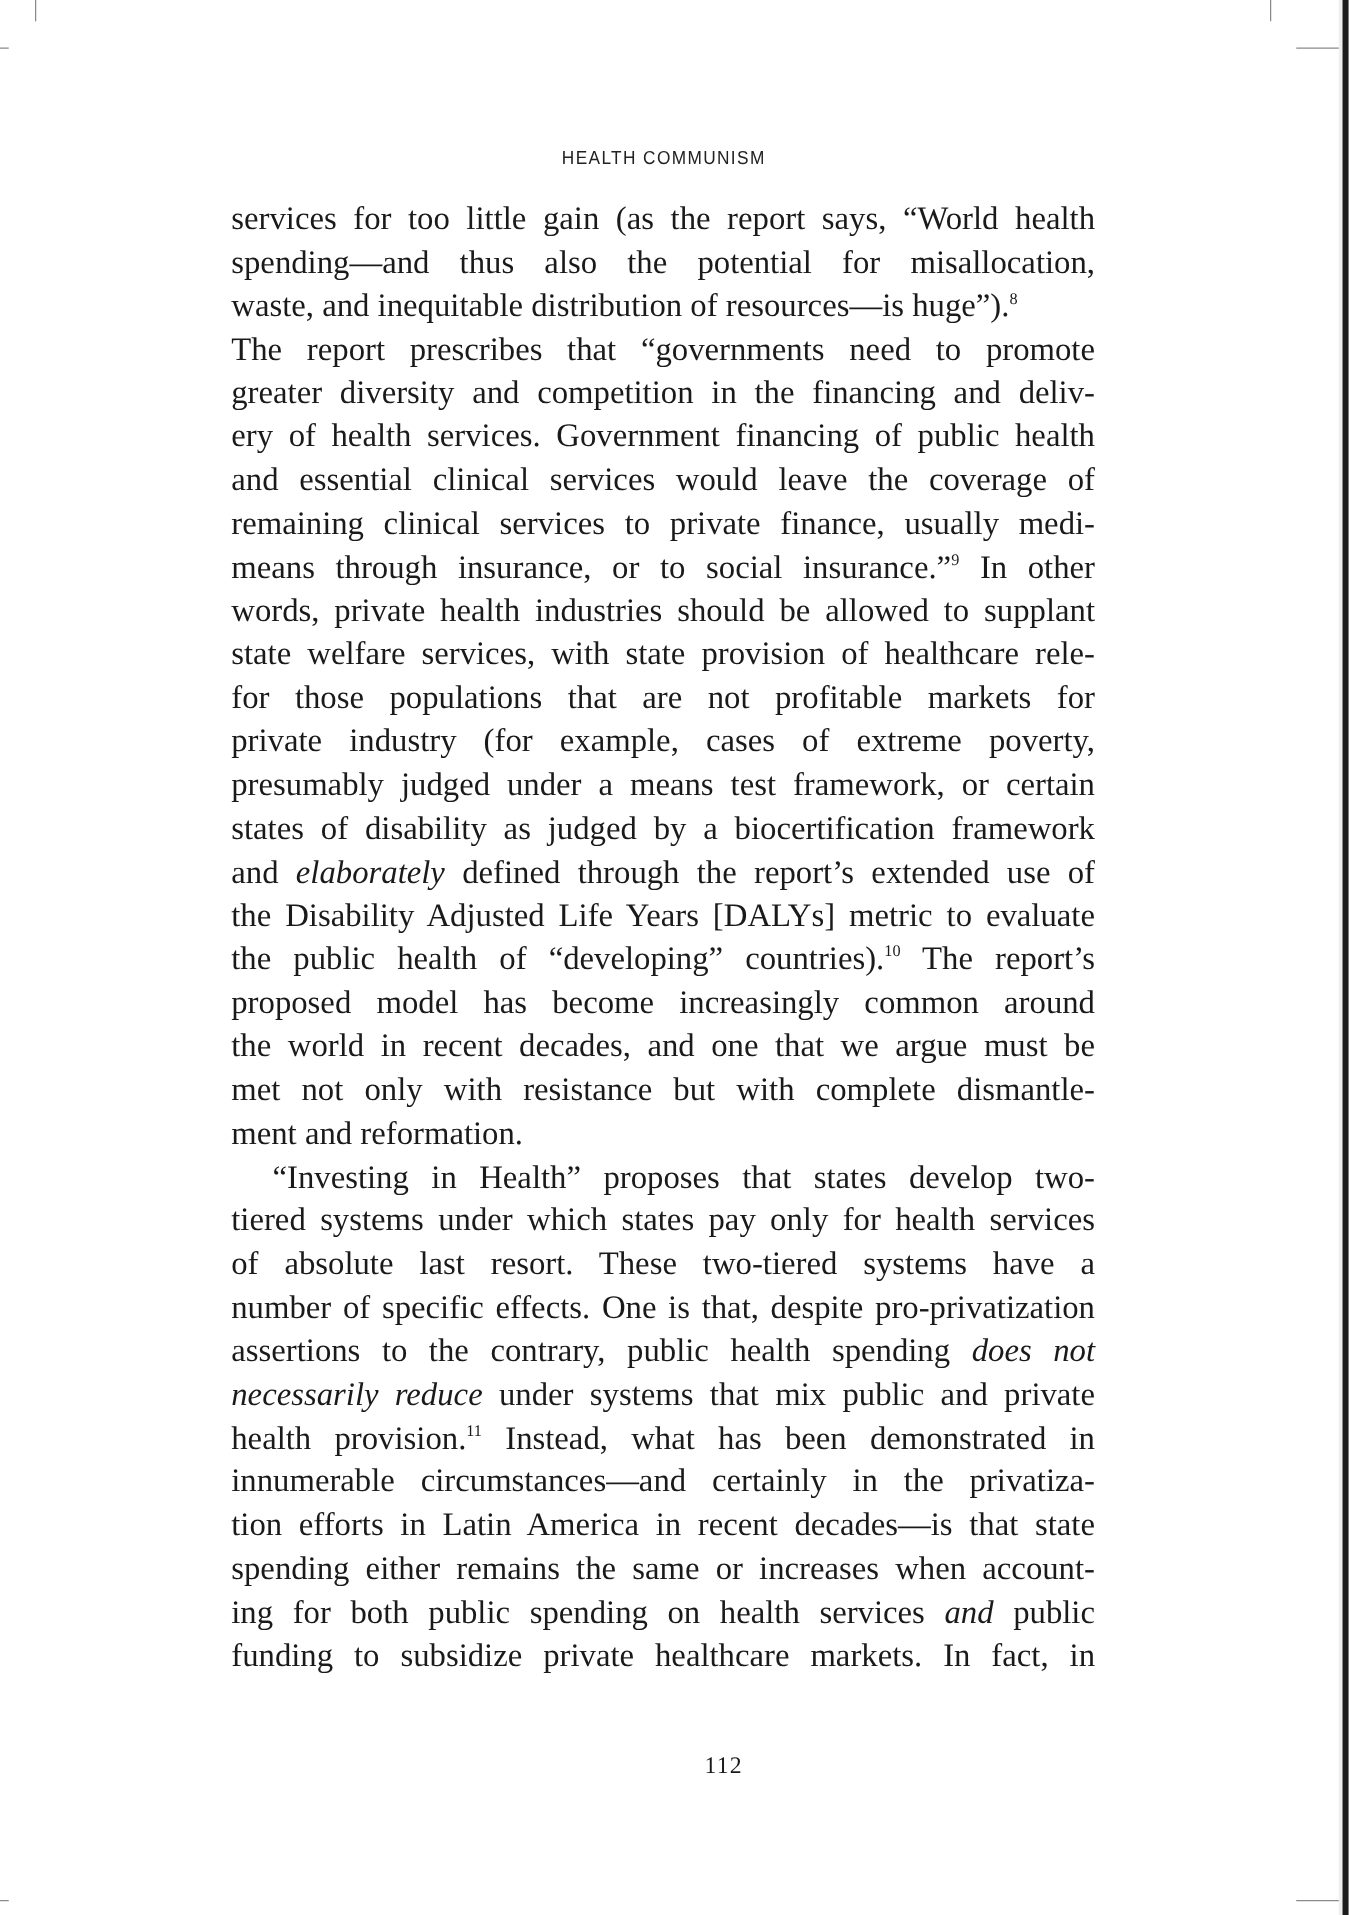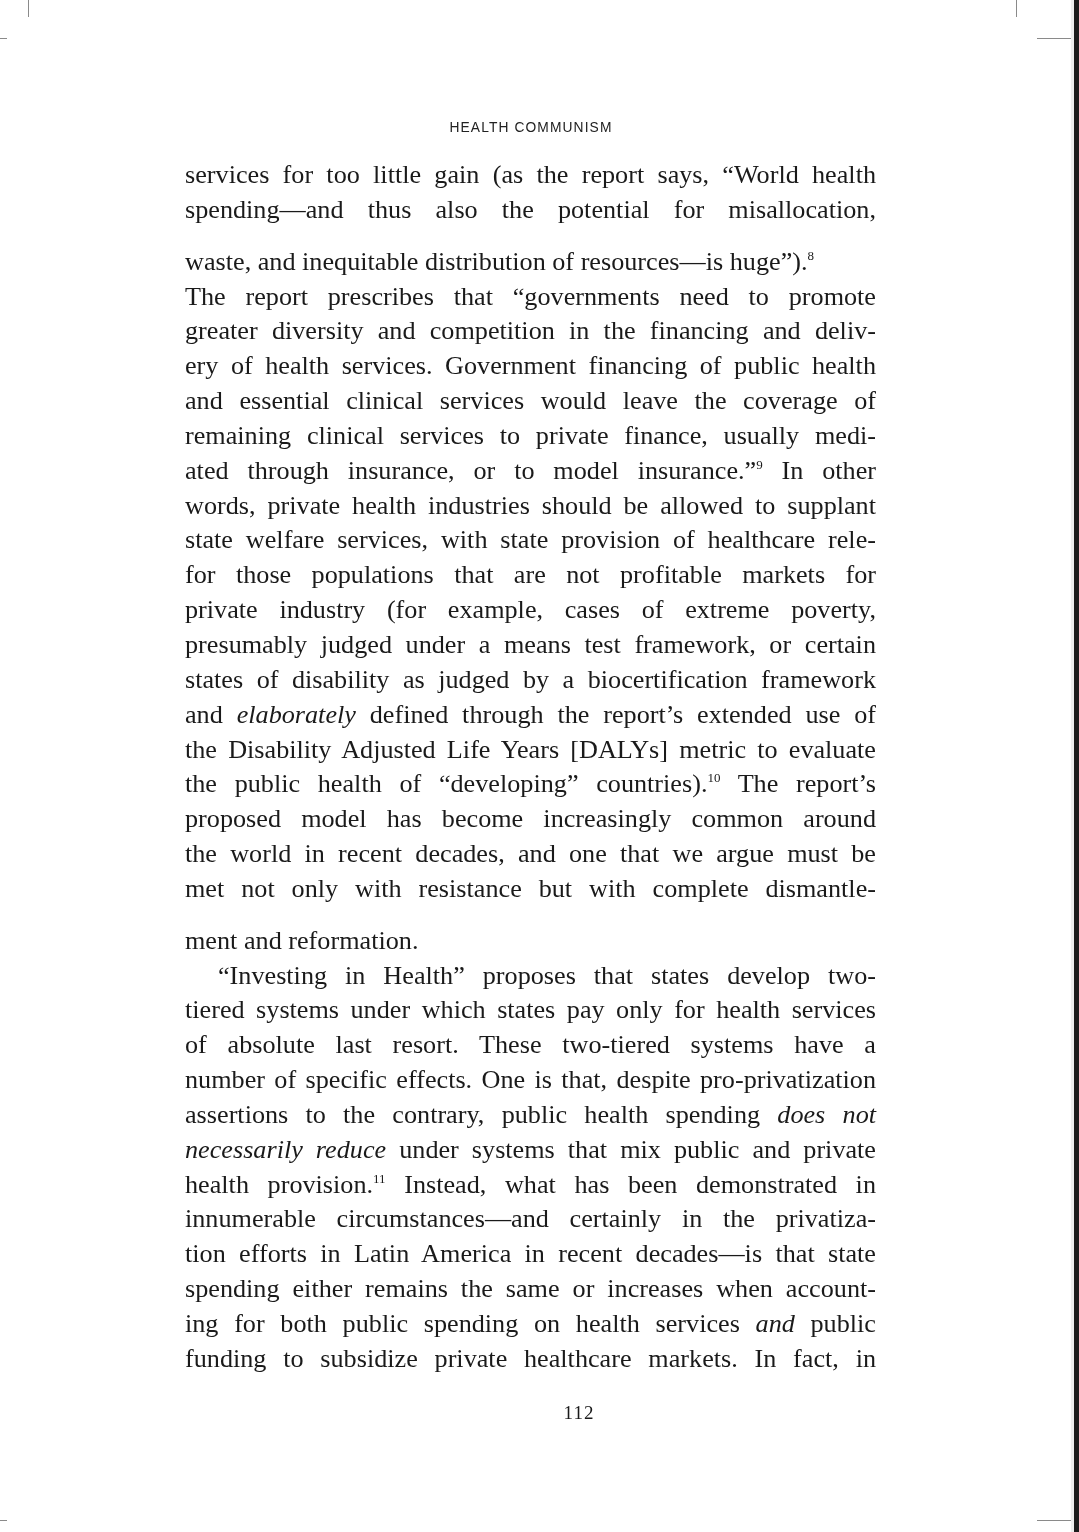"waste, and inequitable distribution of" .line.last { margin-top: 17px -> none }
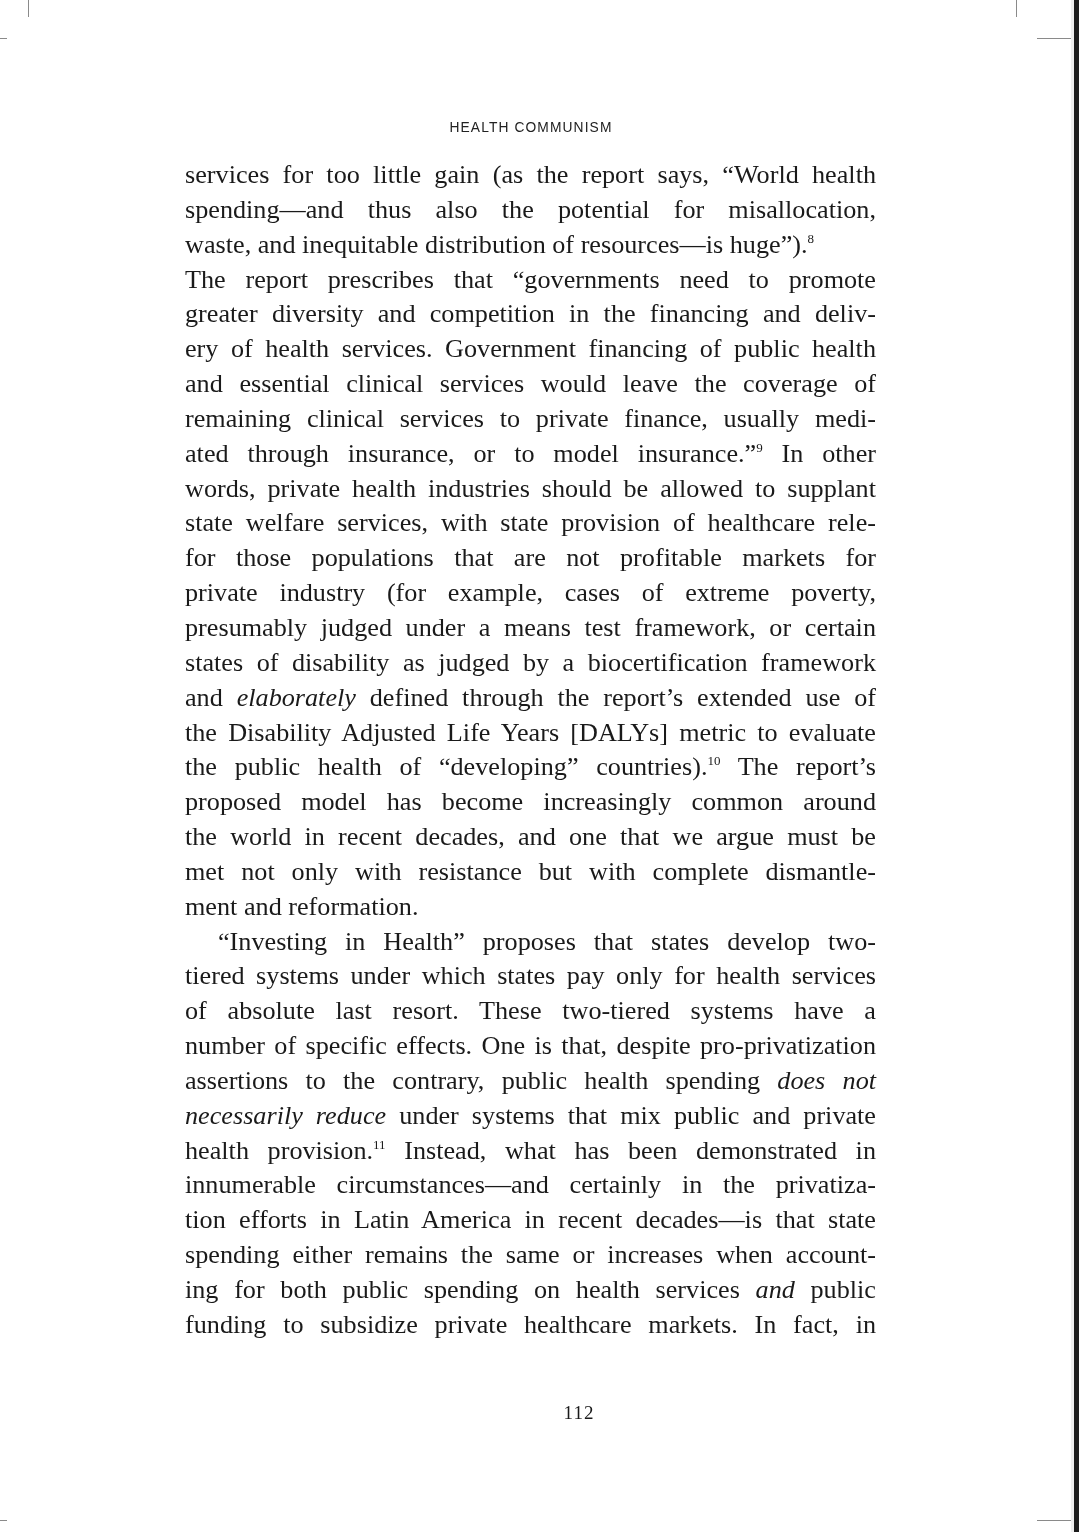"ated through insurance, or to" span { text: ated through insurance, or to model -> means through insurance, or to social }
